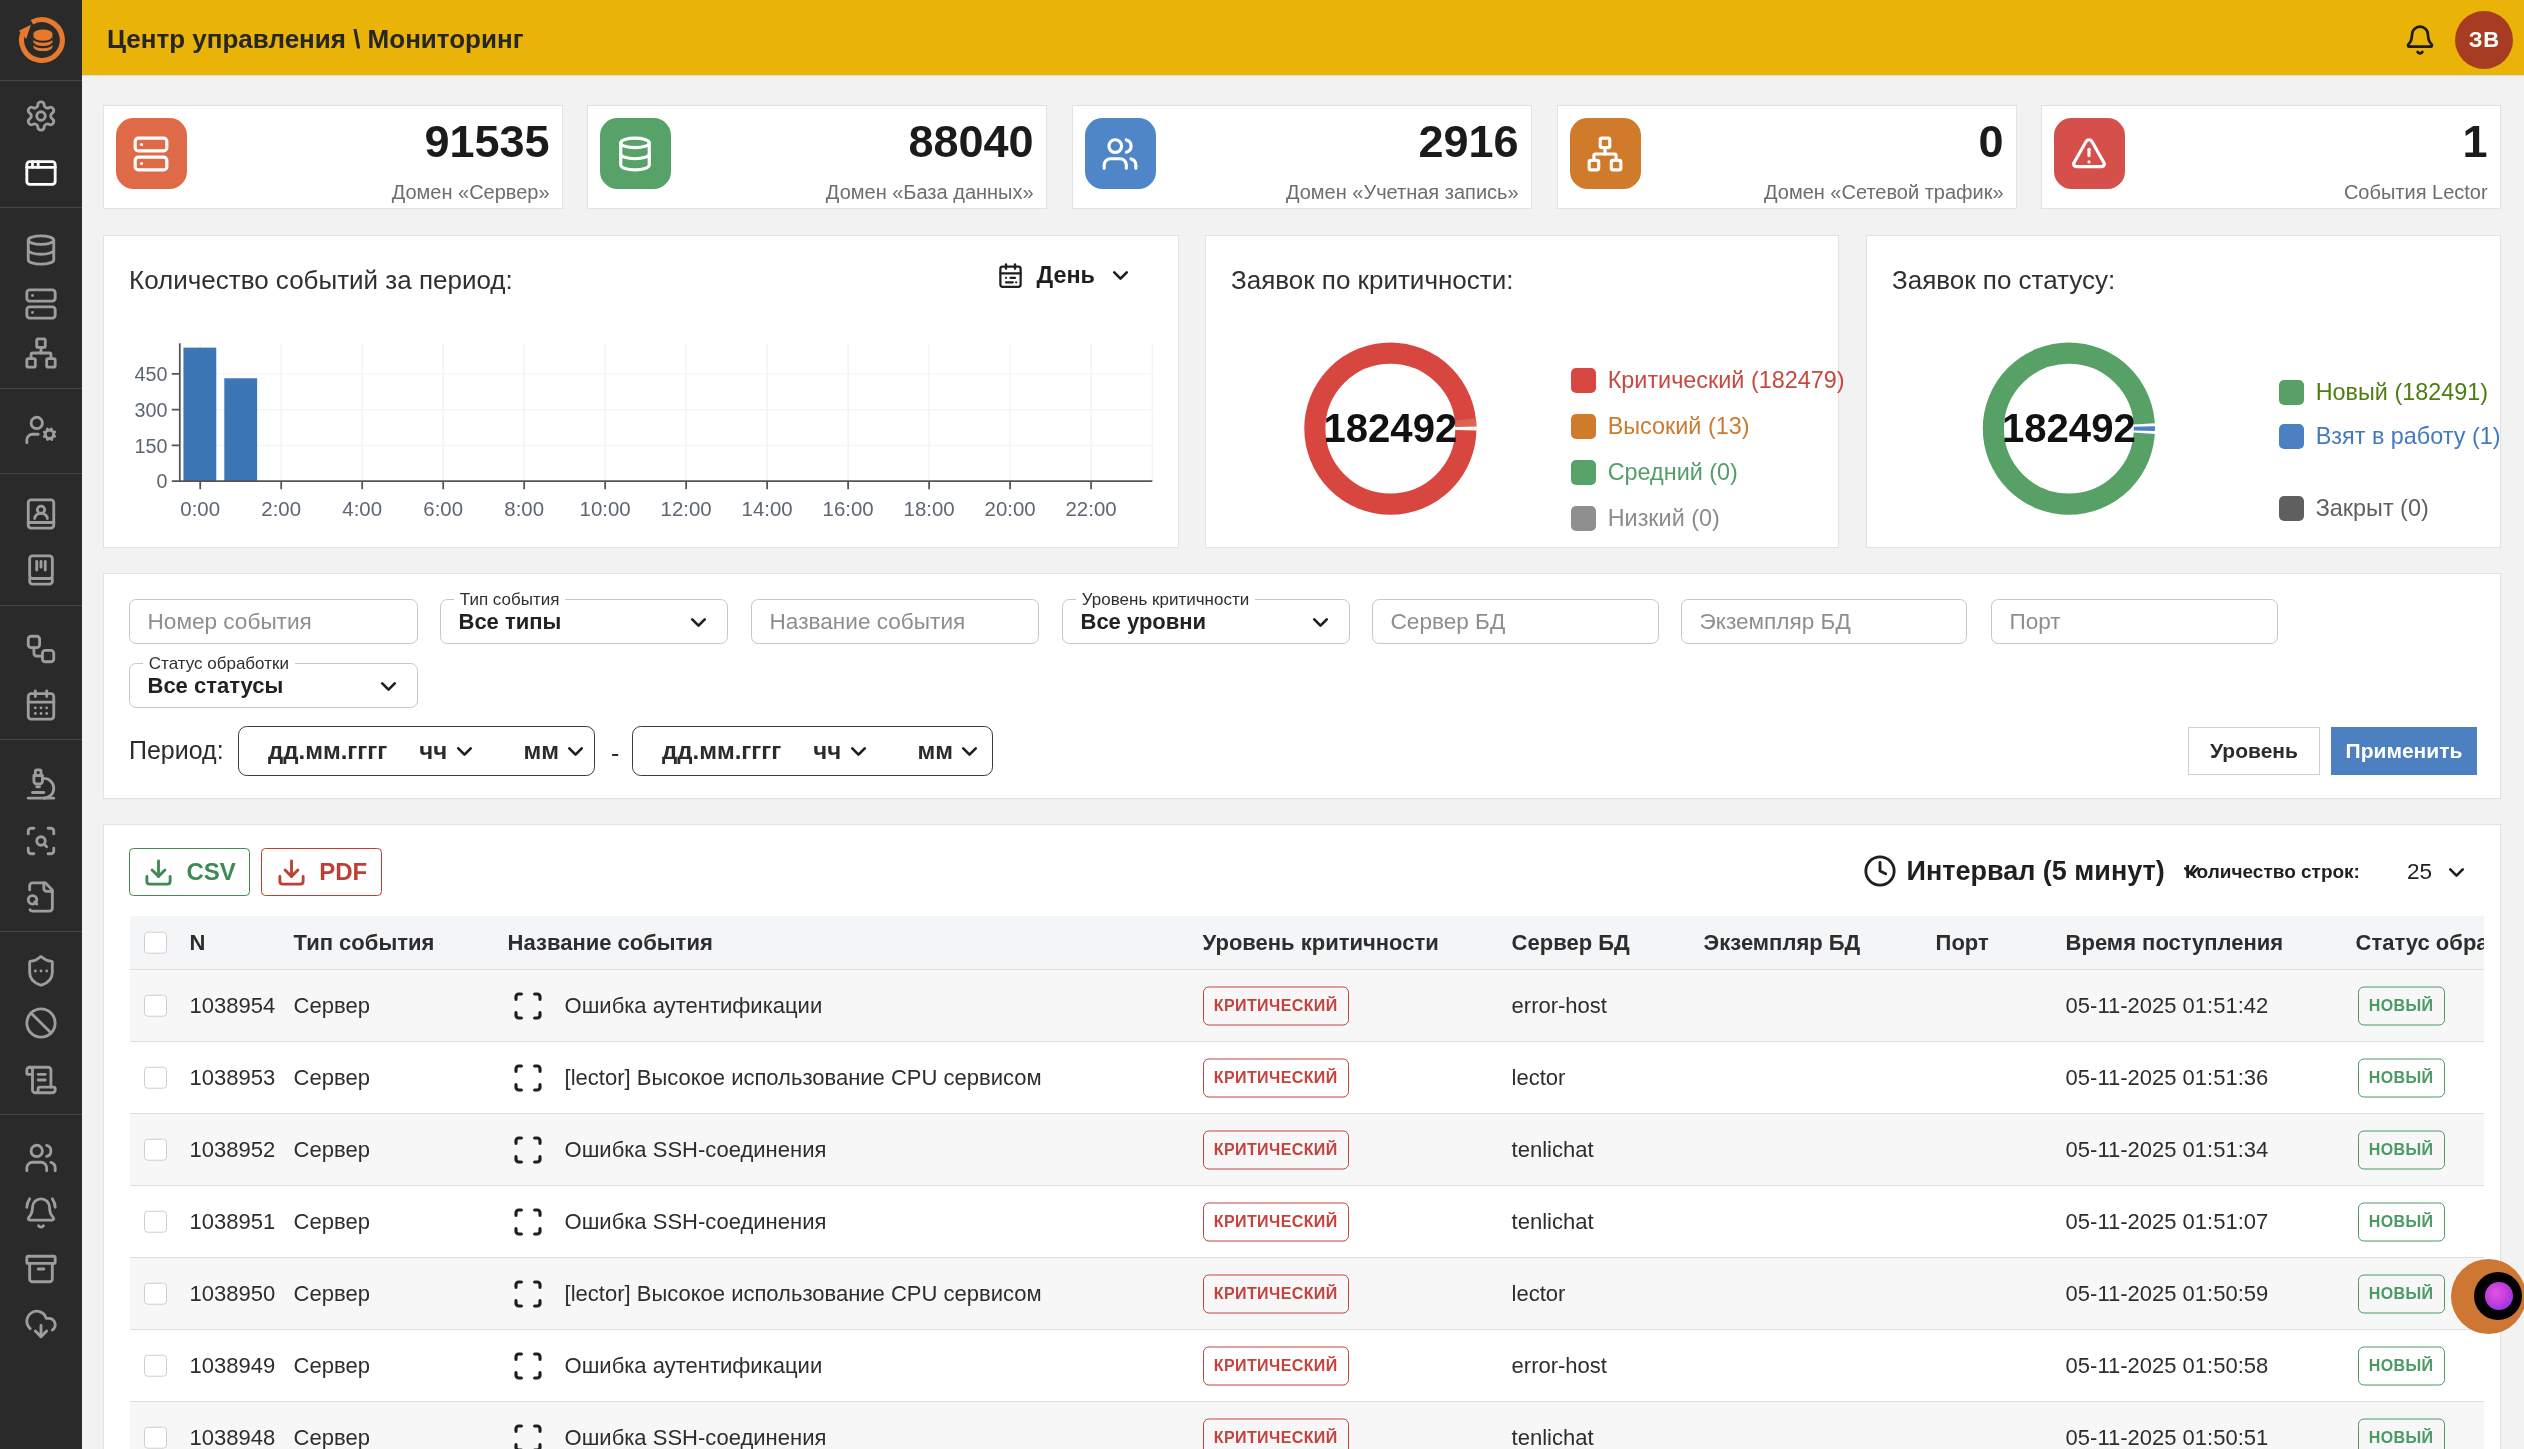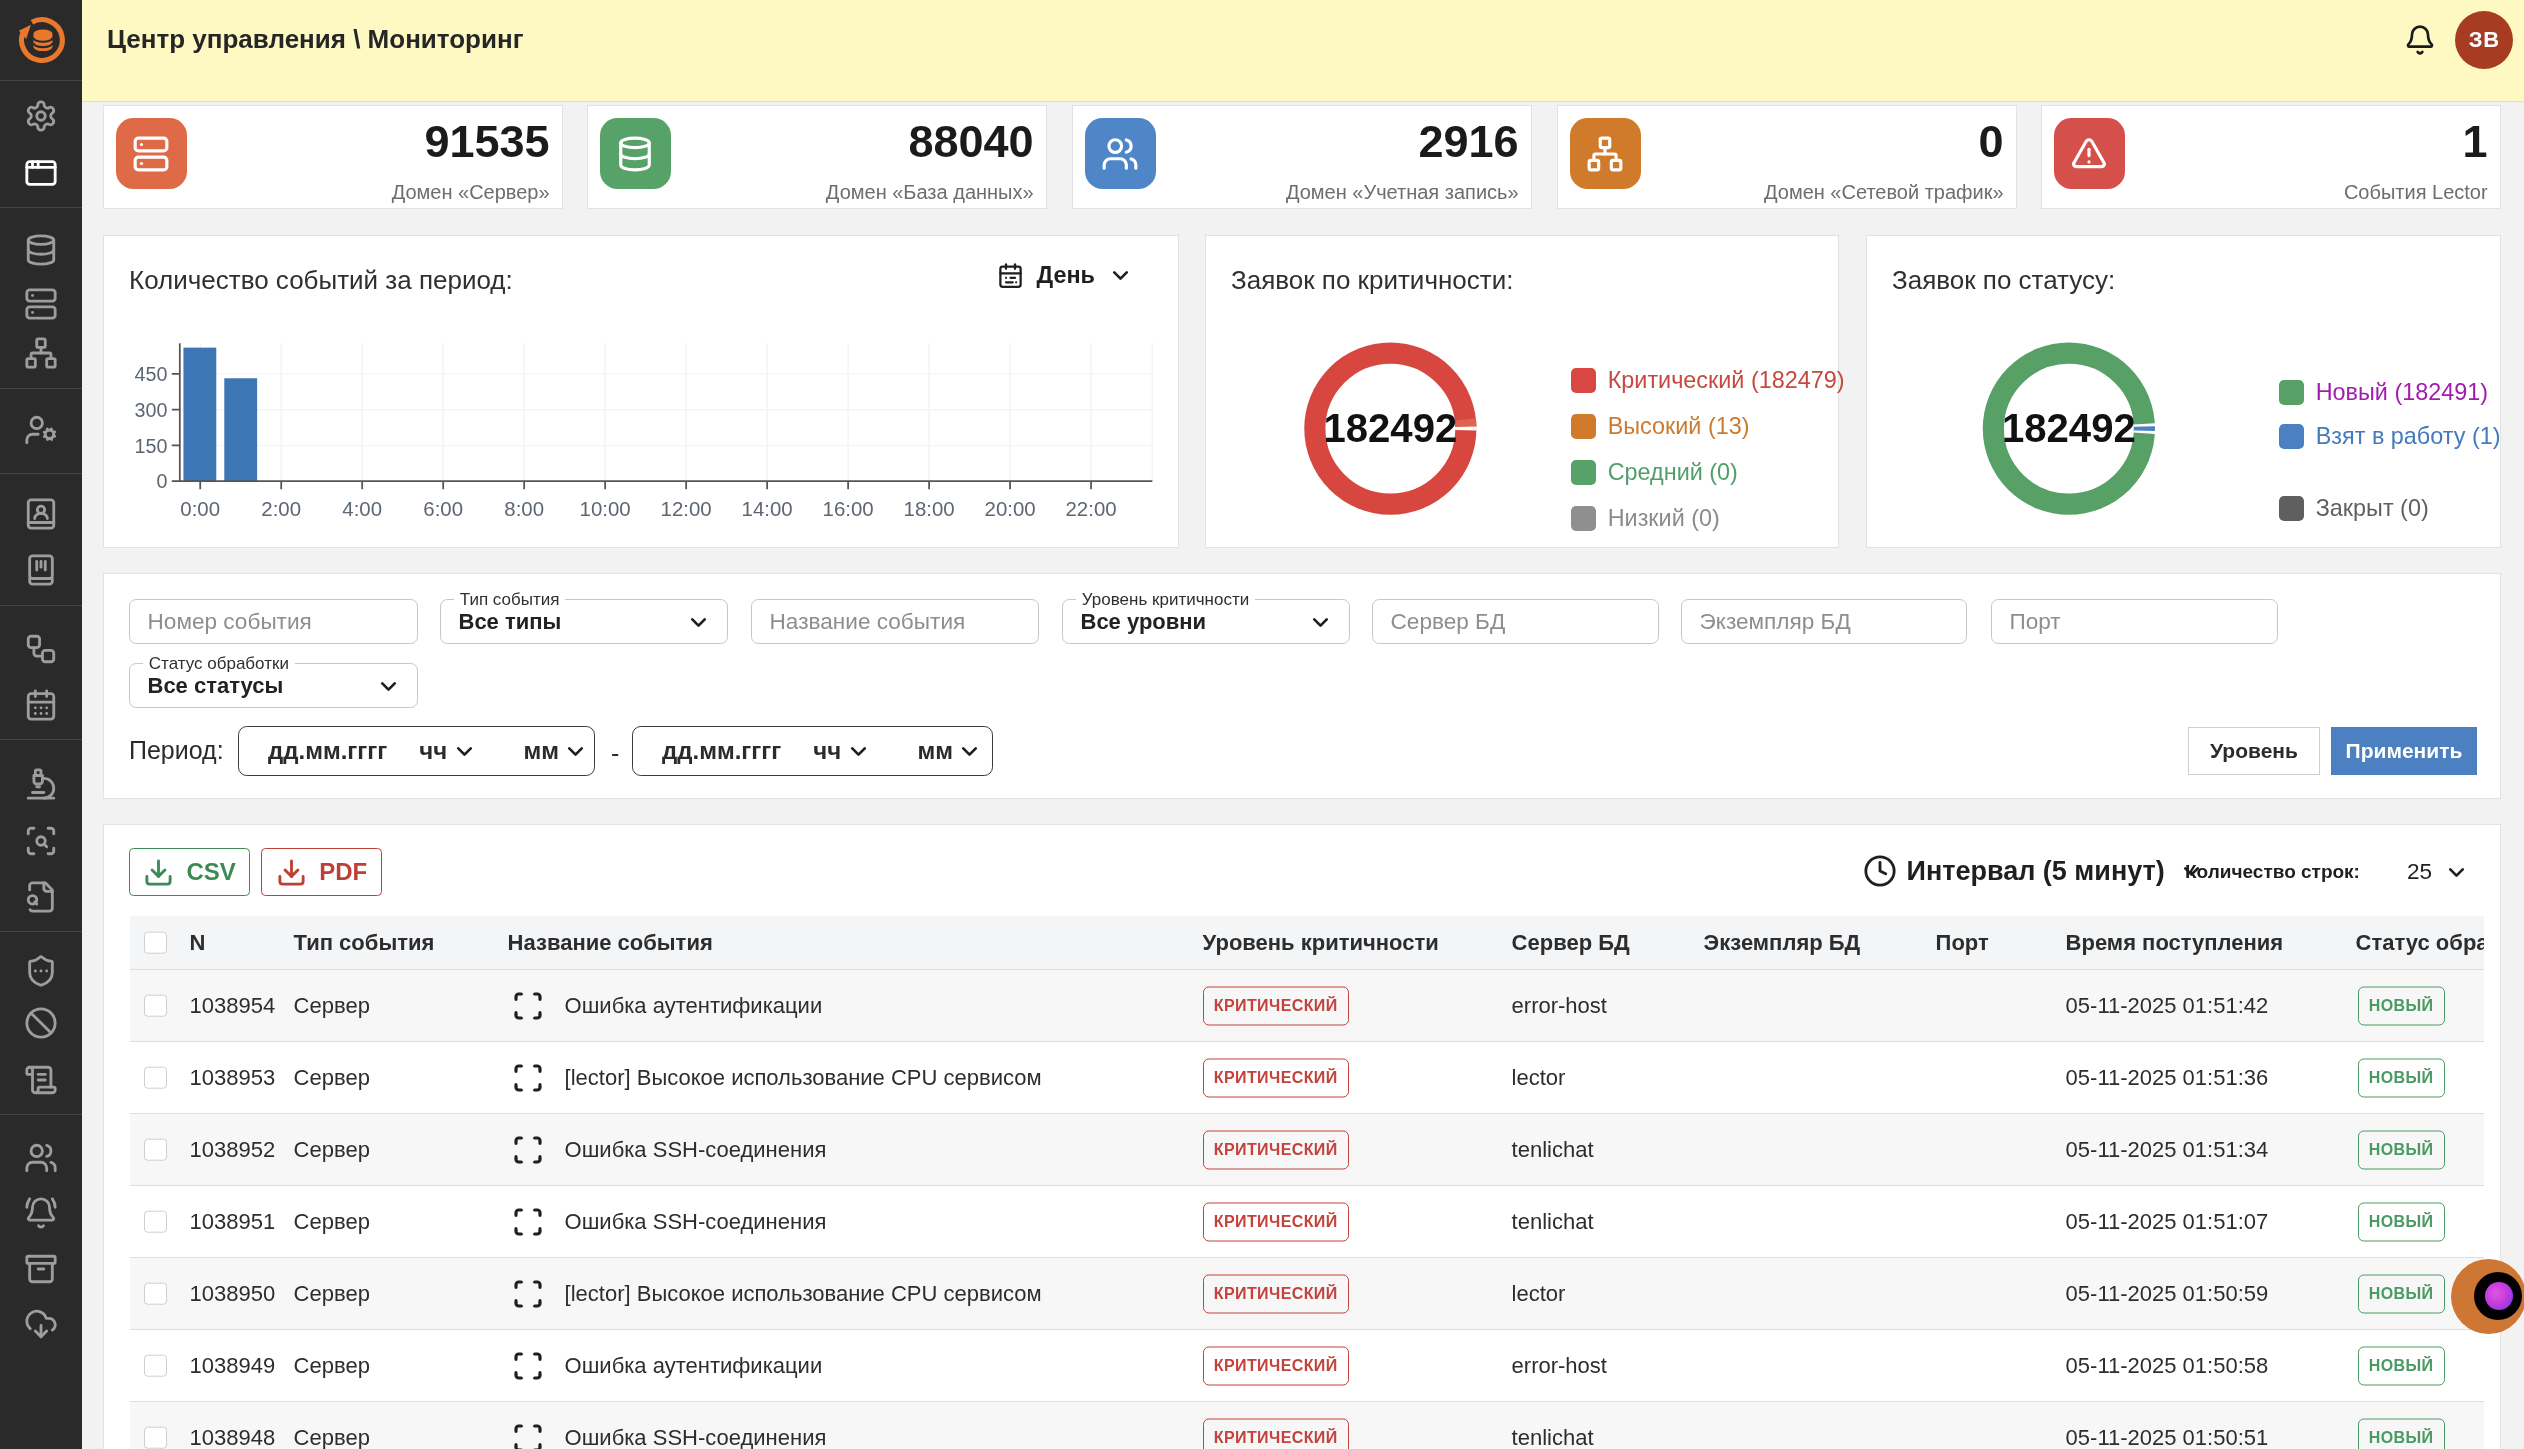"Центр управления \ Мониторинг" #header { background: #fef9c3 -> #eab308; height: 102px -> 76px }
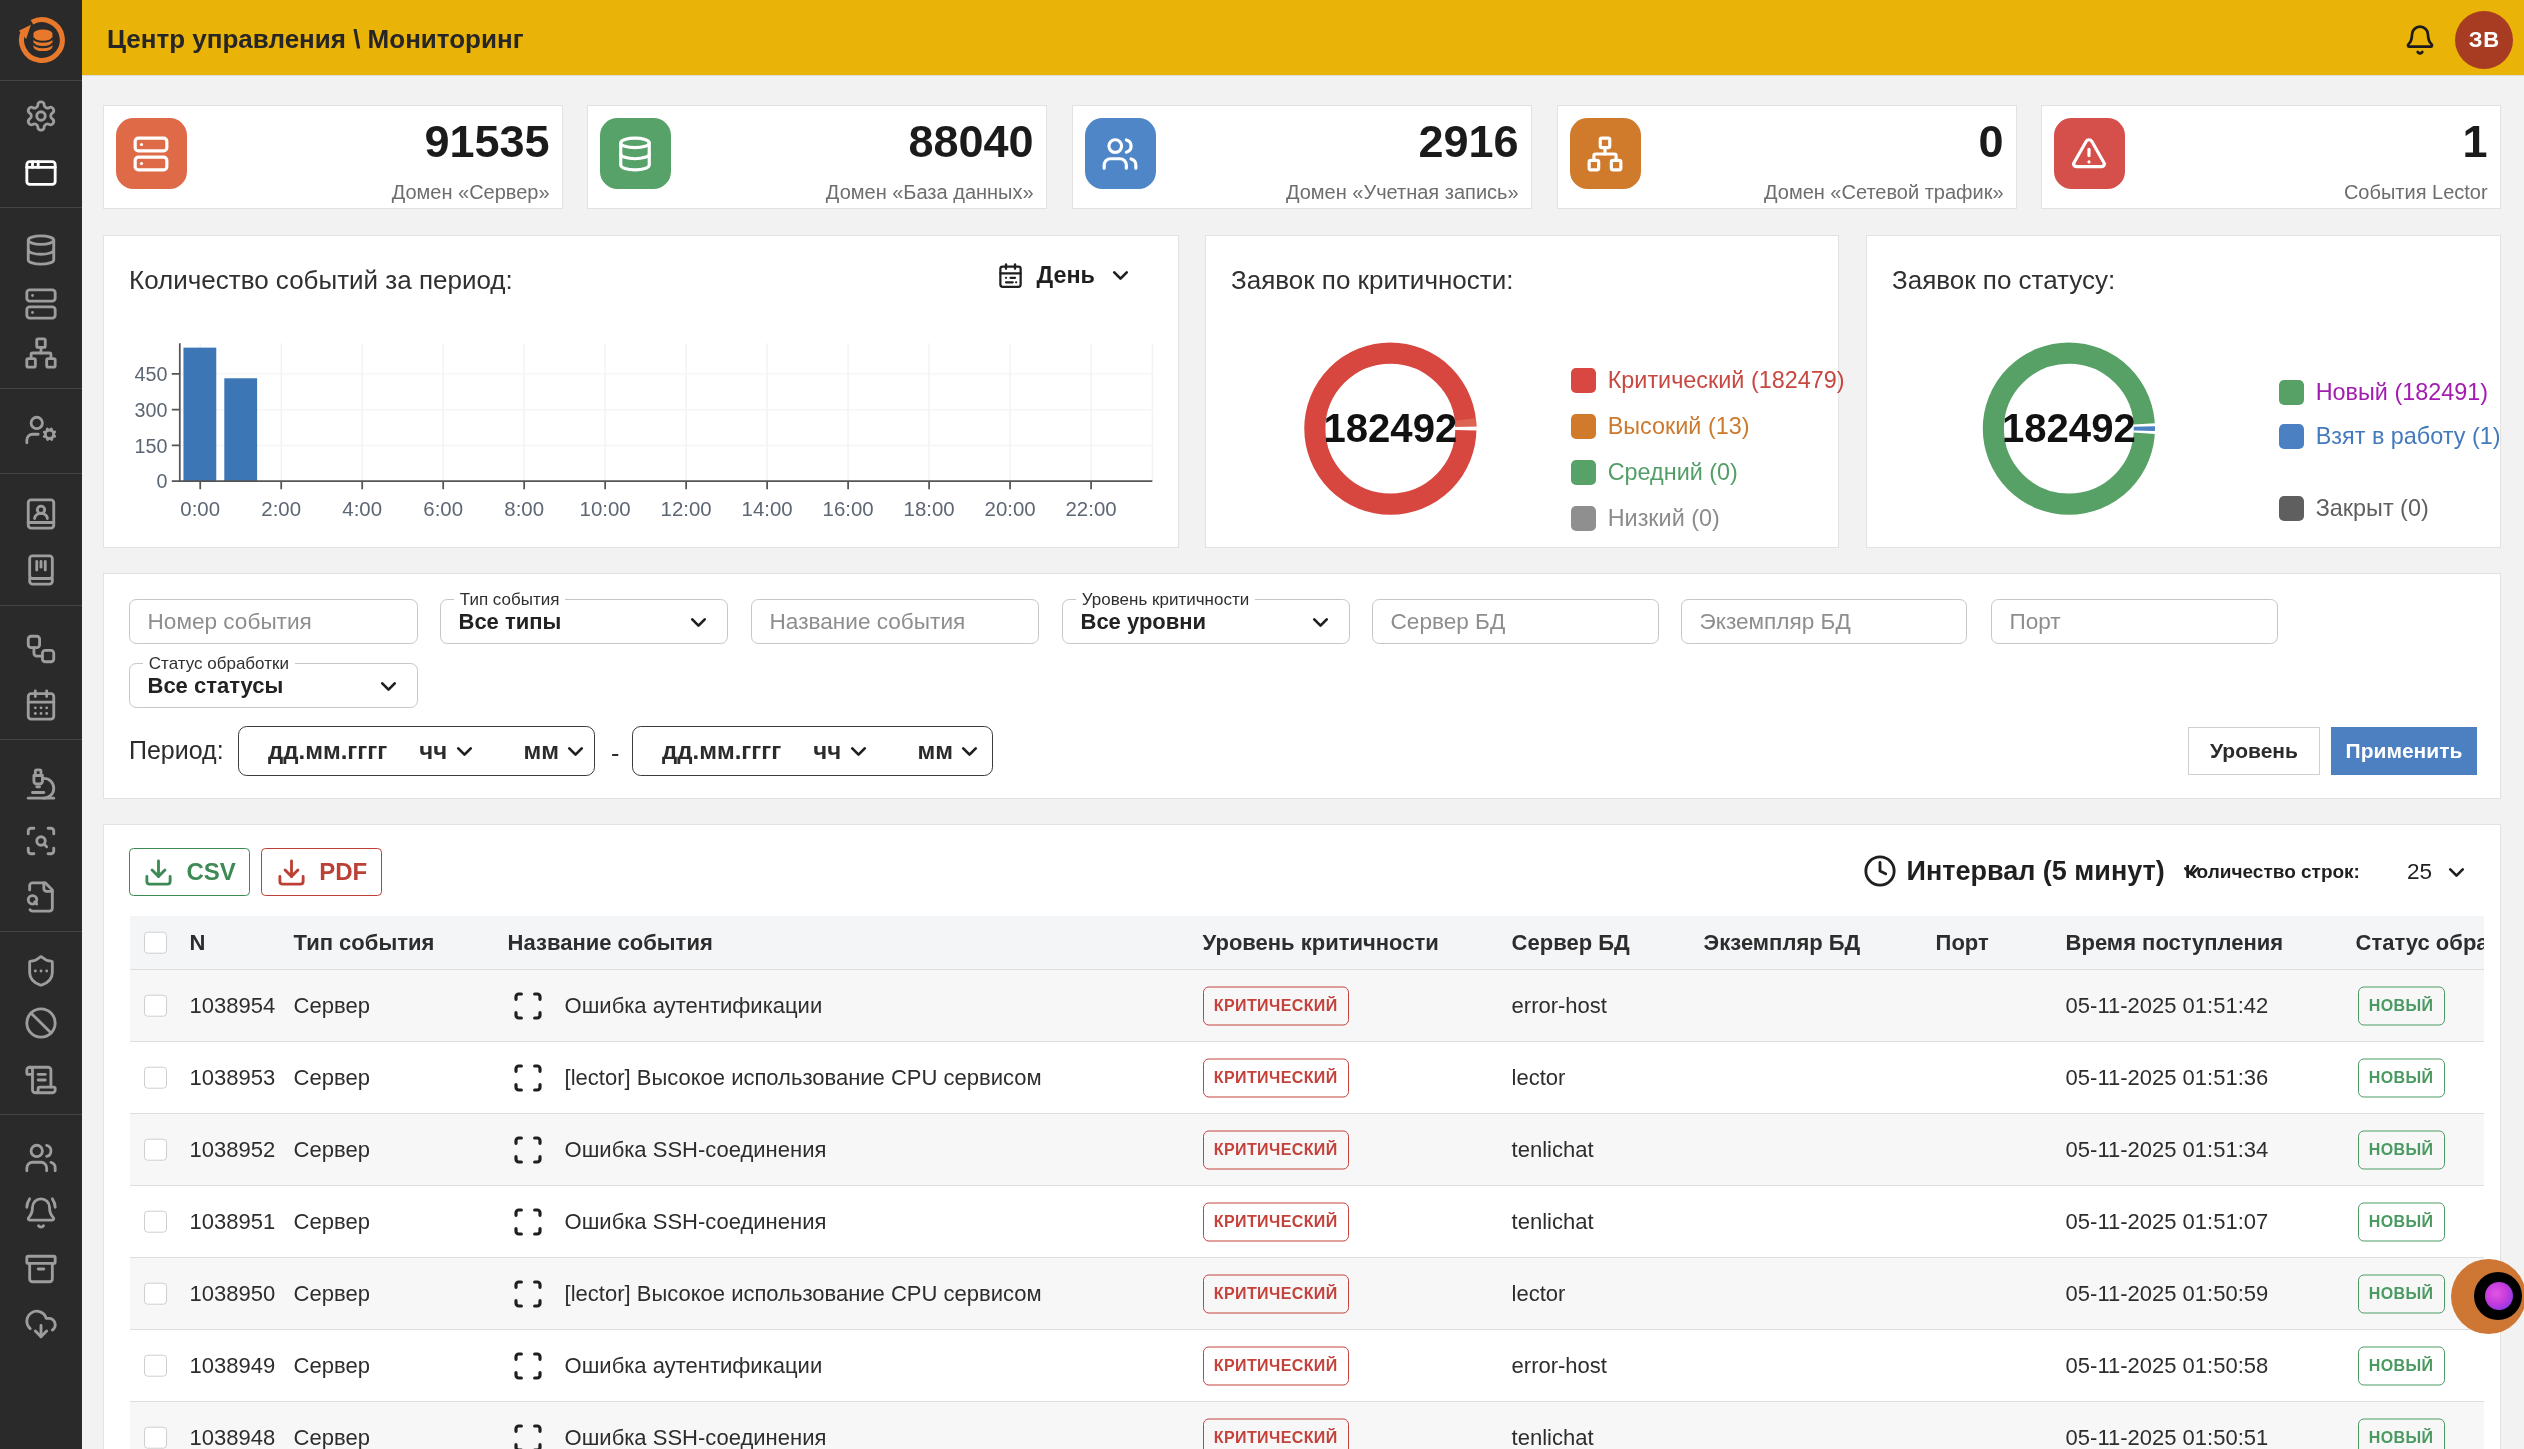"Новый (182491)" span { color: #a21caf -> #4d7c0f }
